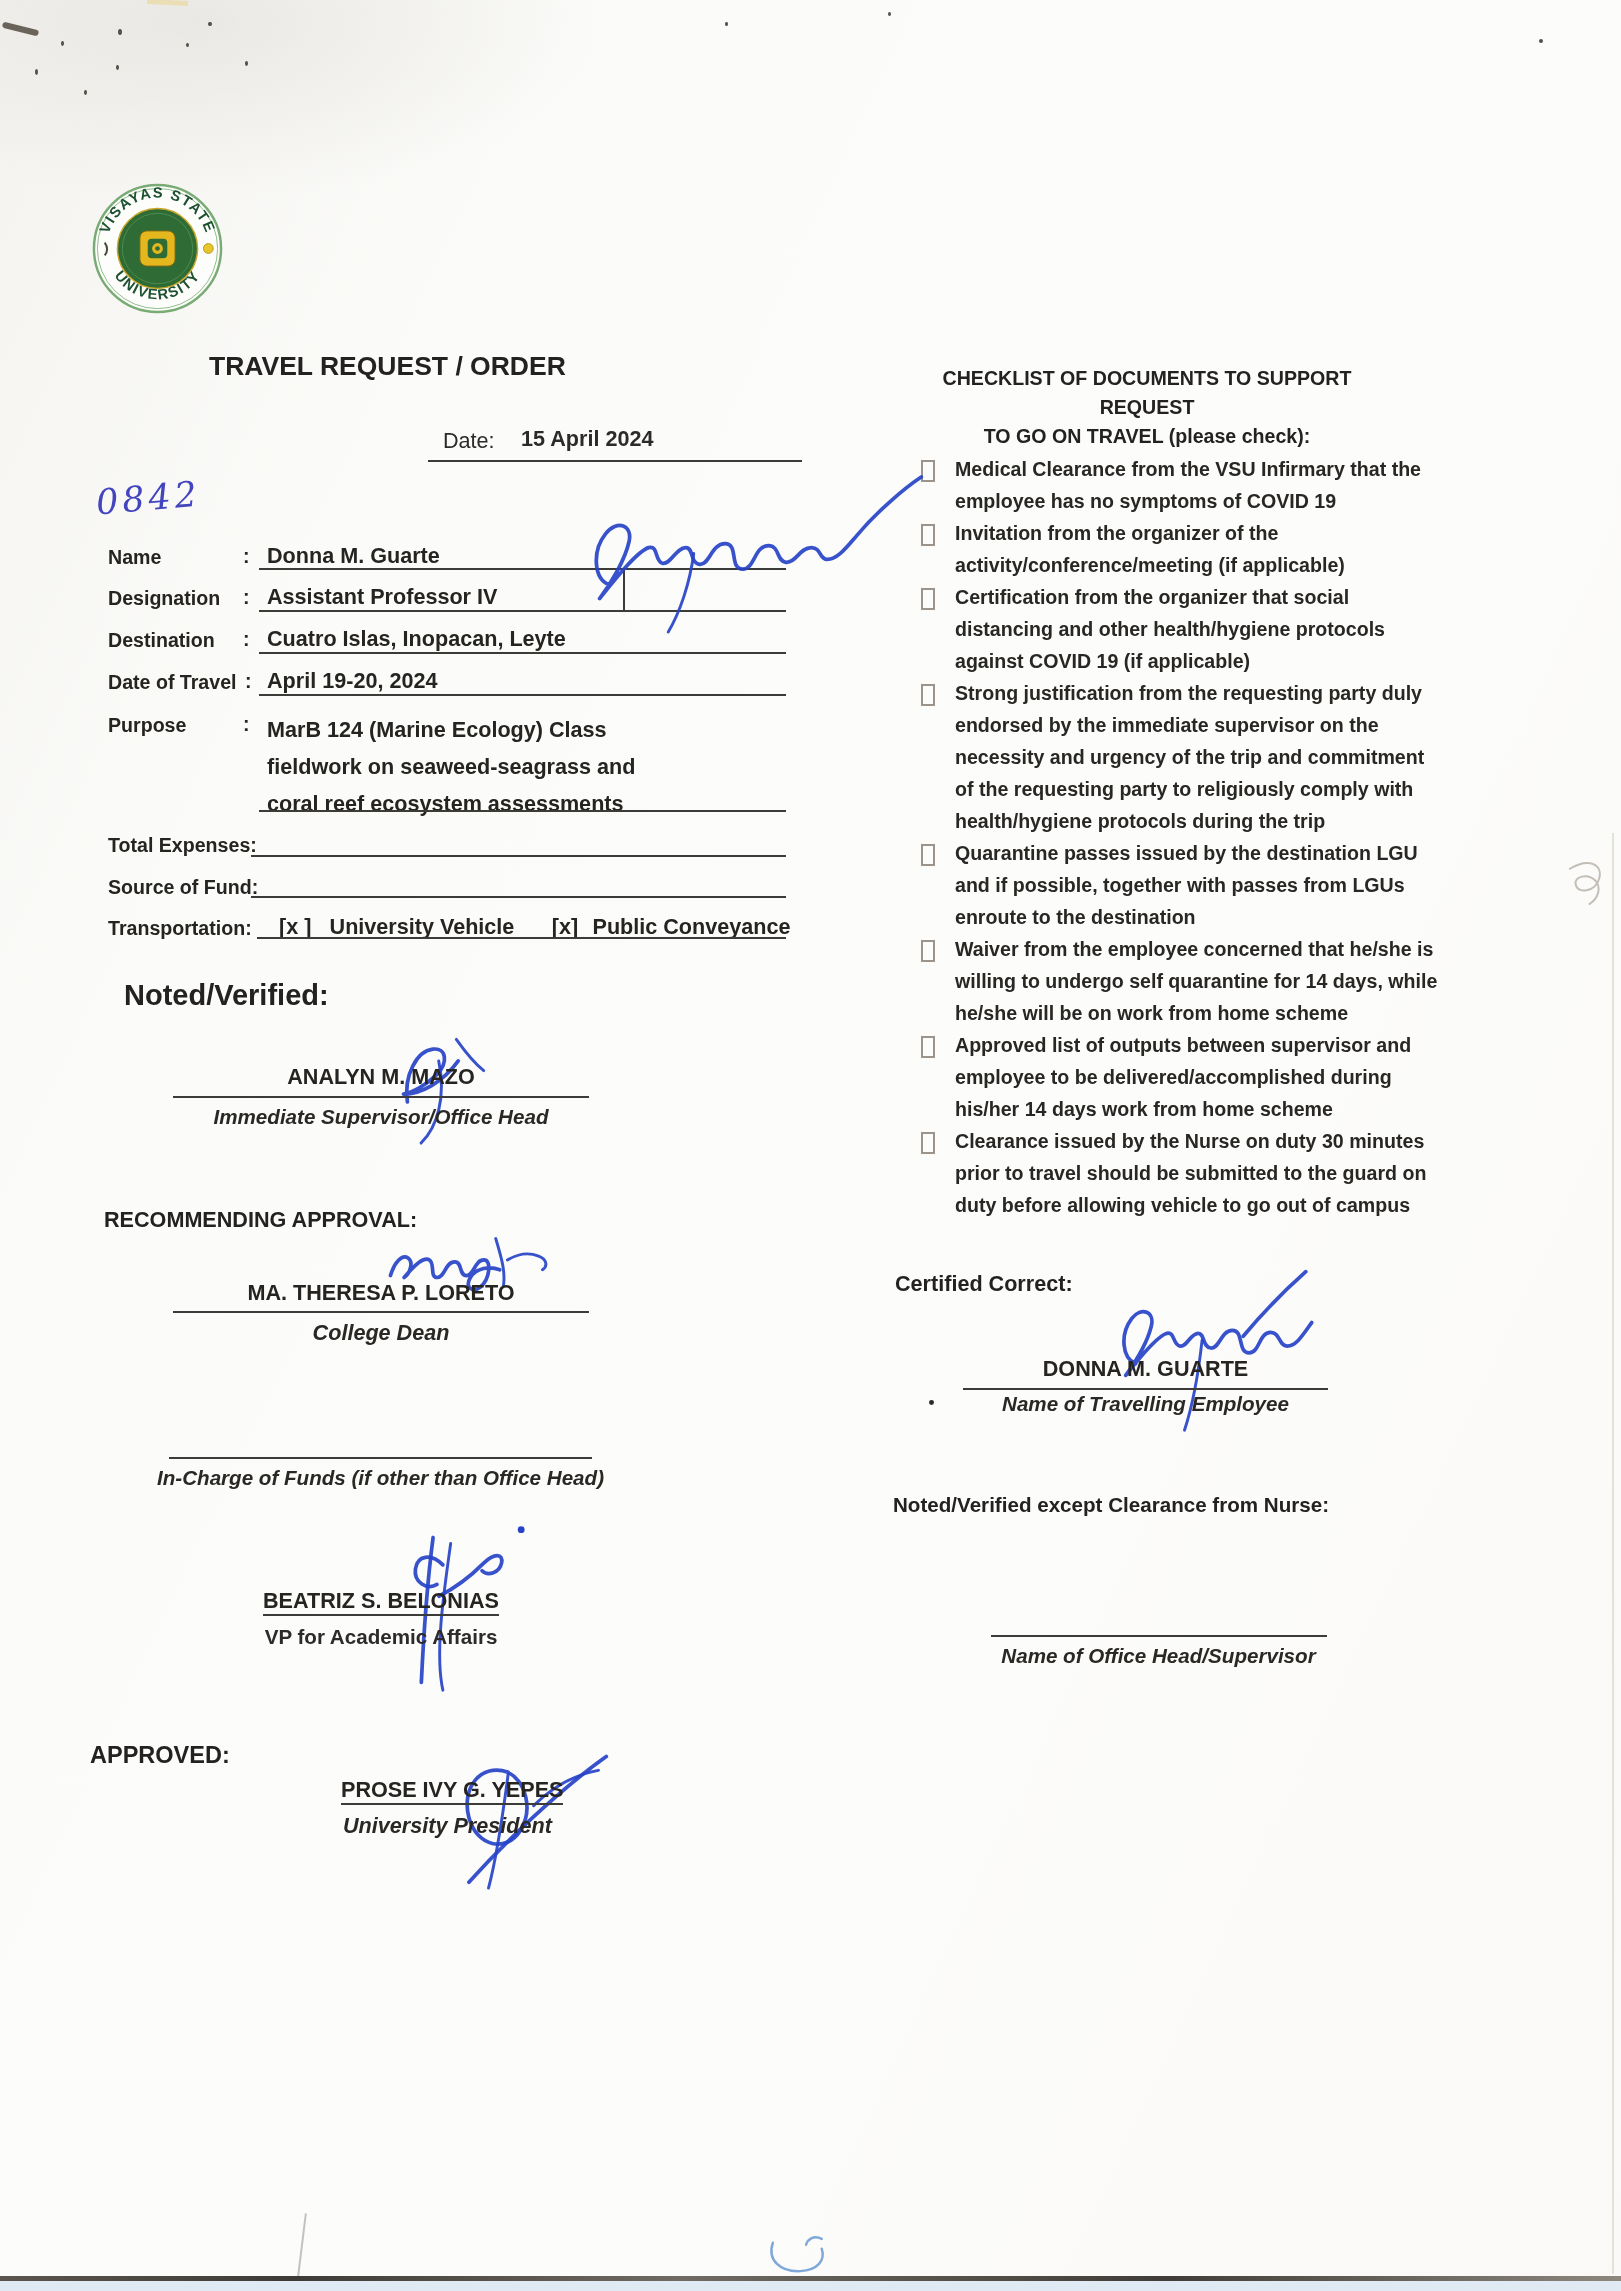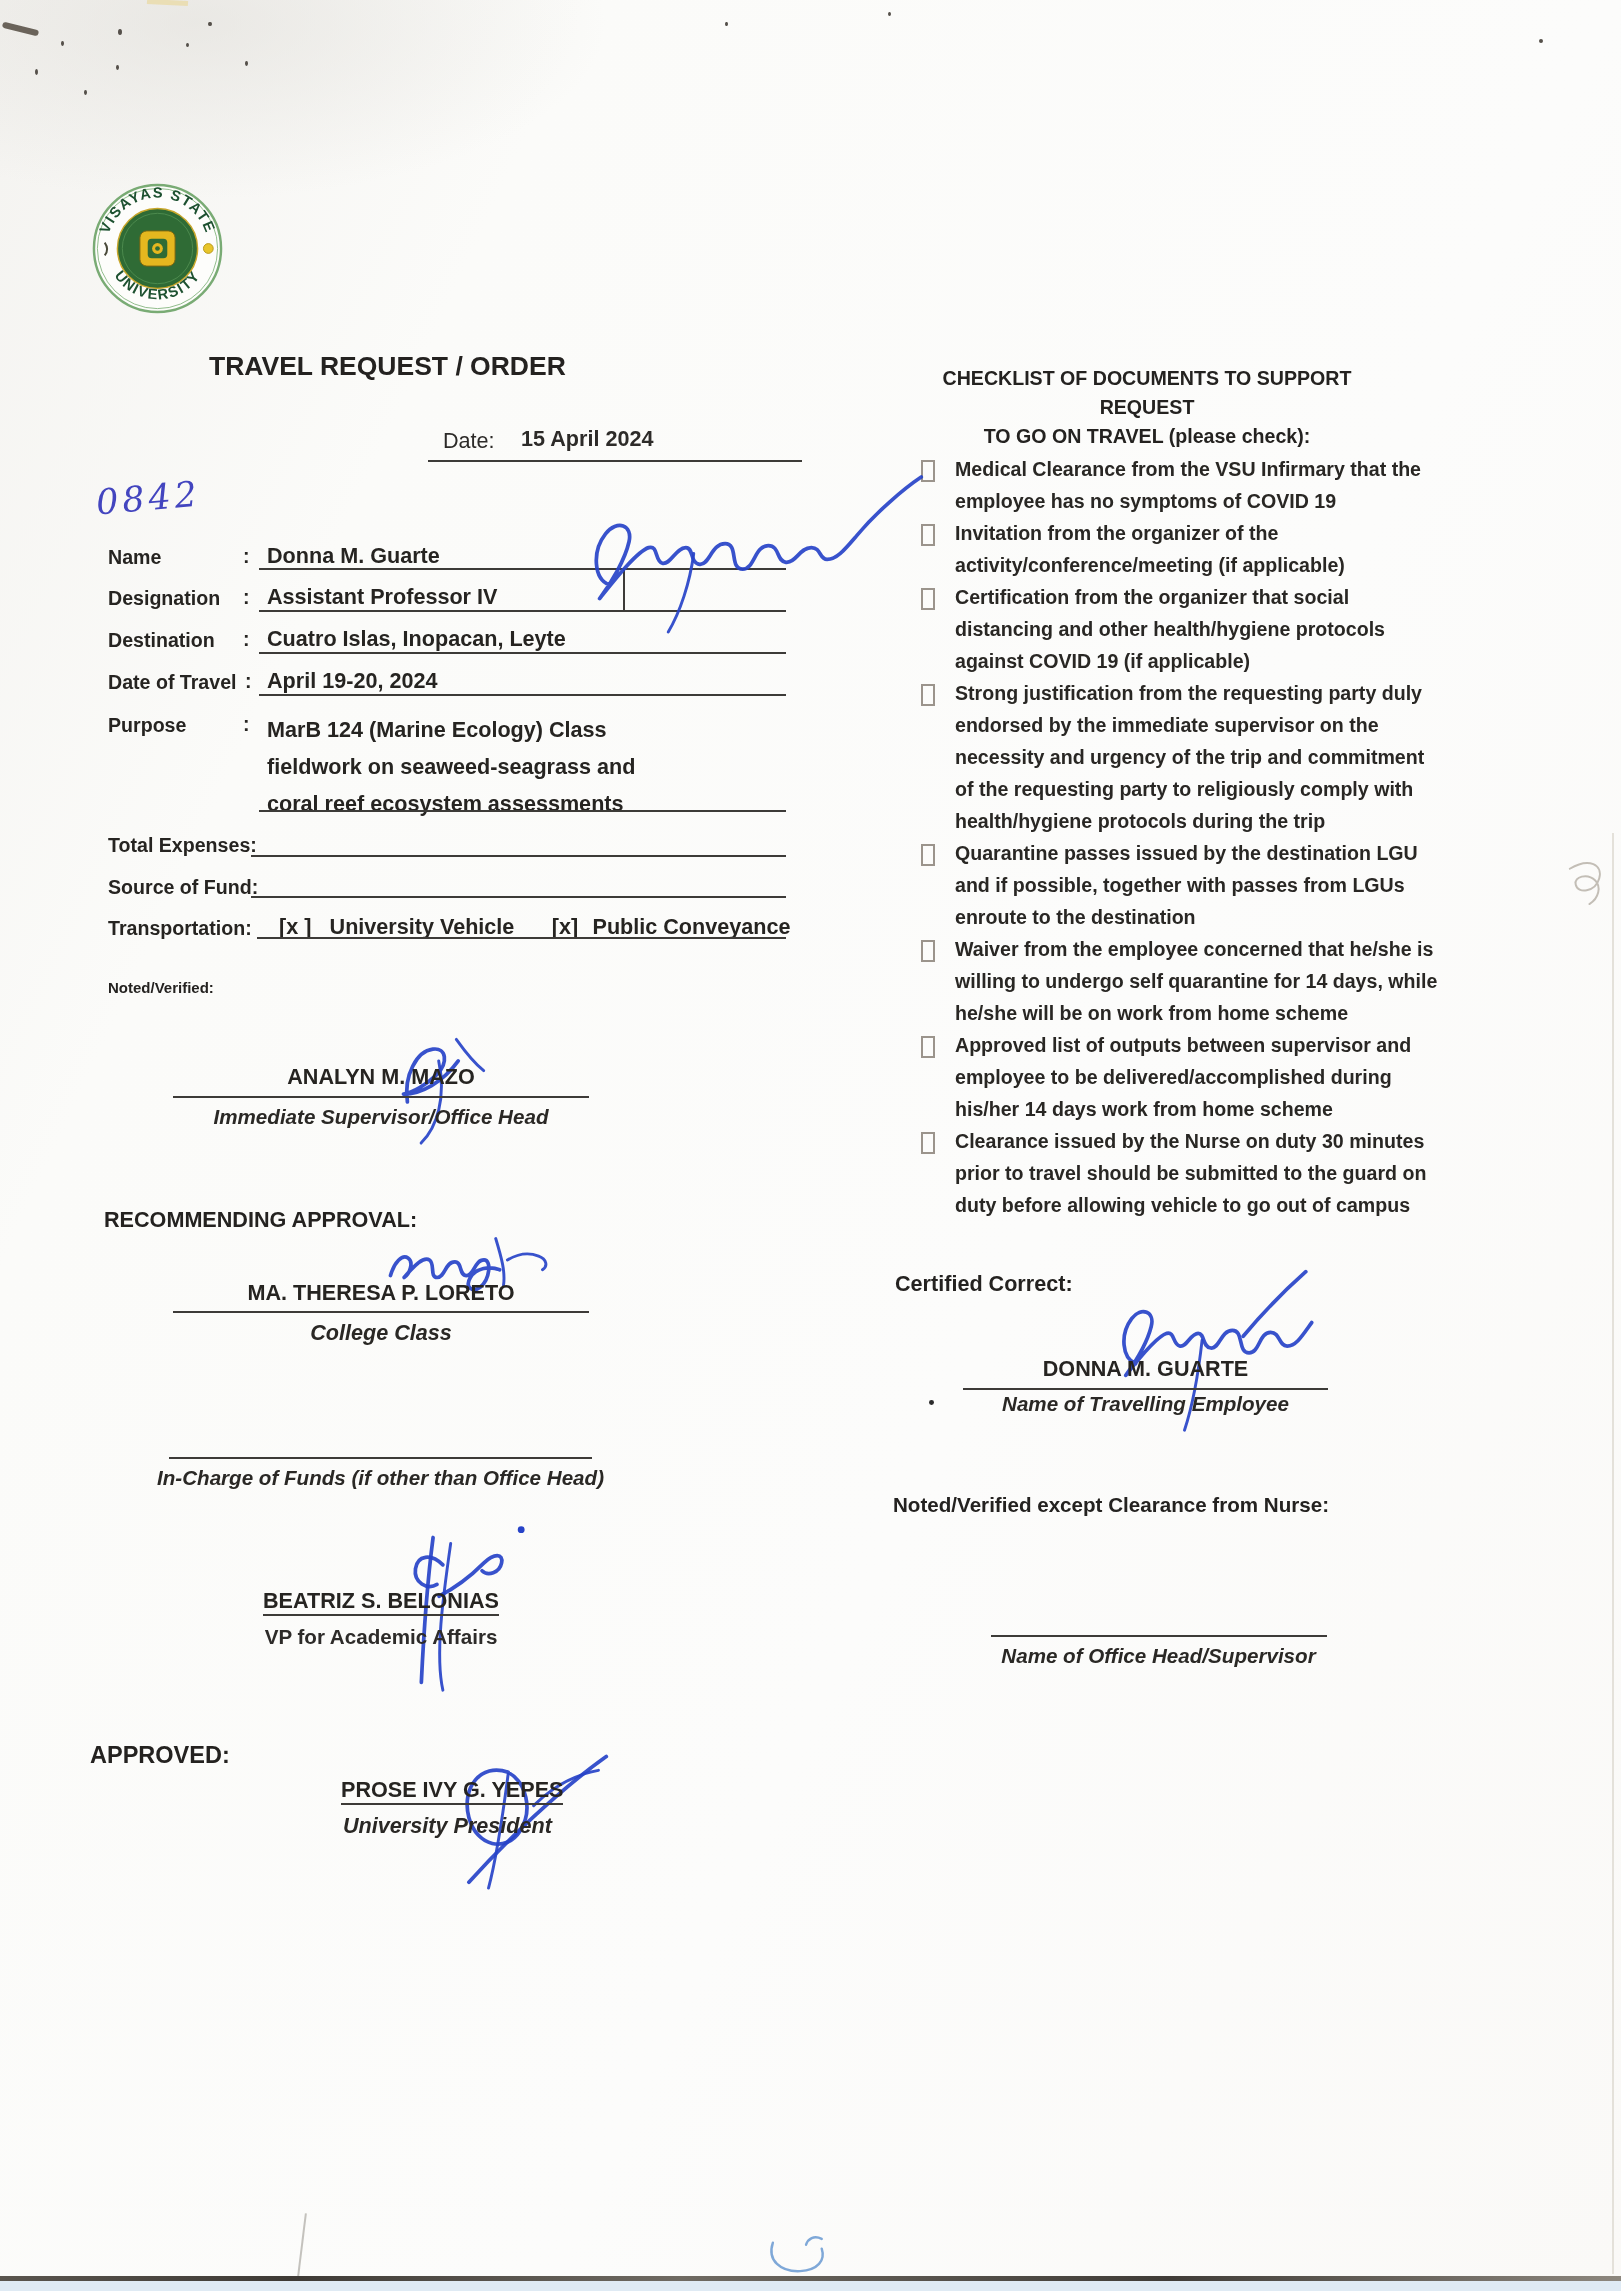"Noted/Verified:" div.abs { font-size: 15px -> 29px; left: 108px -> 124px }
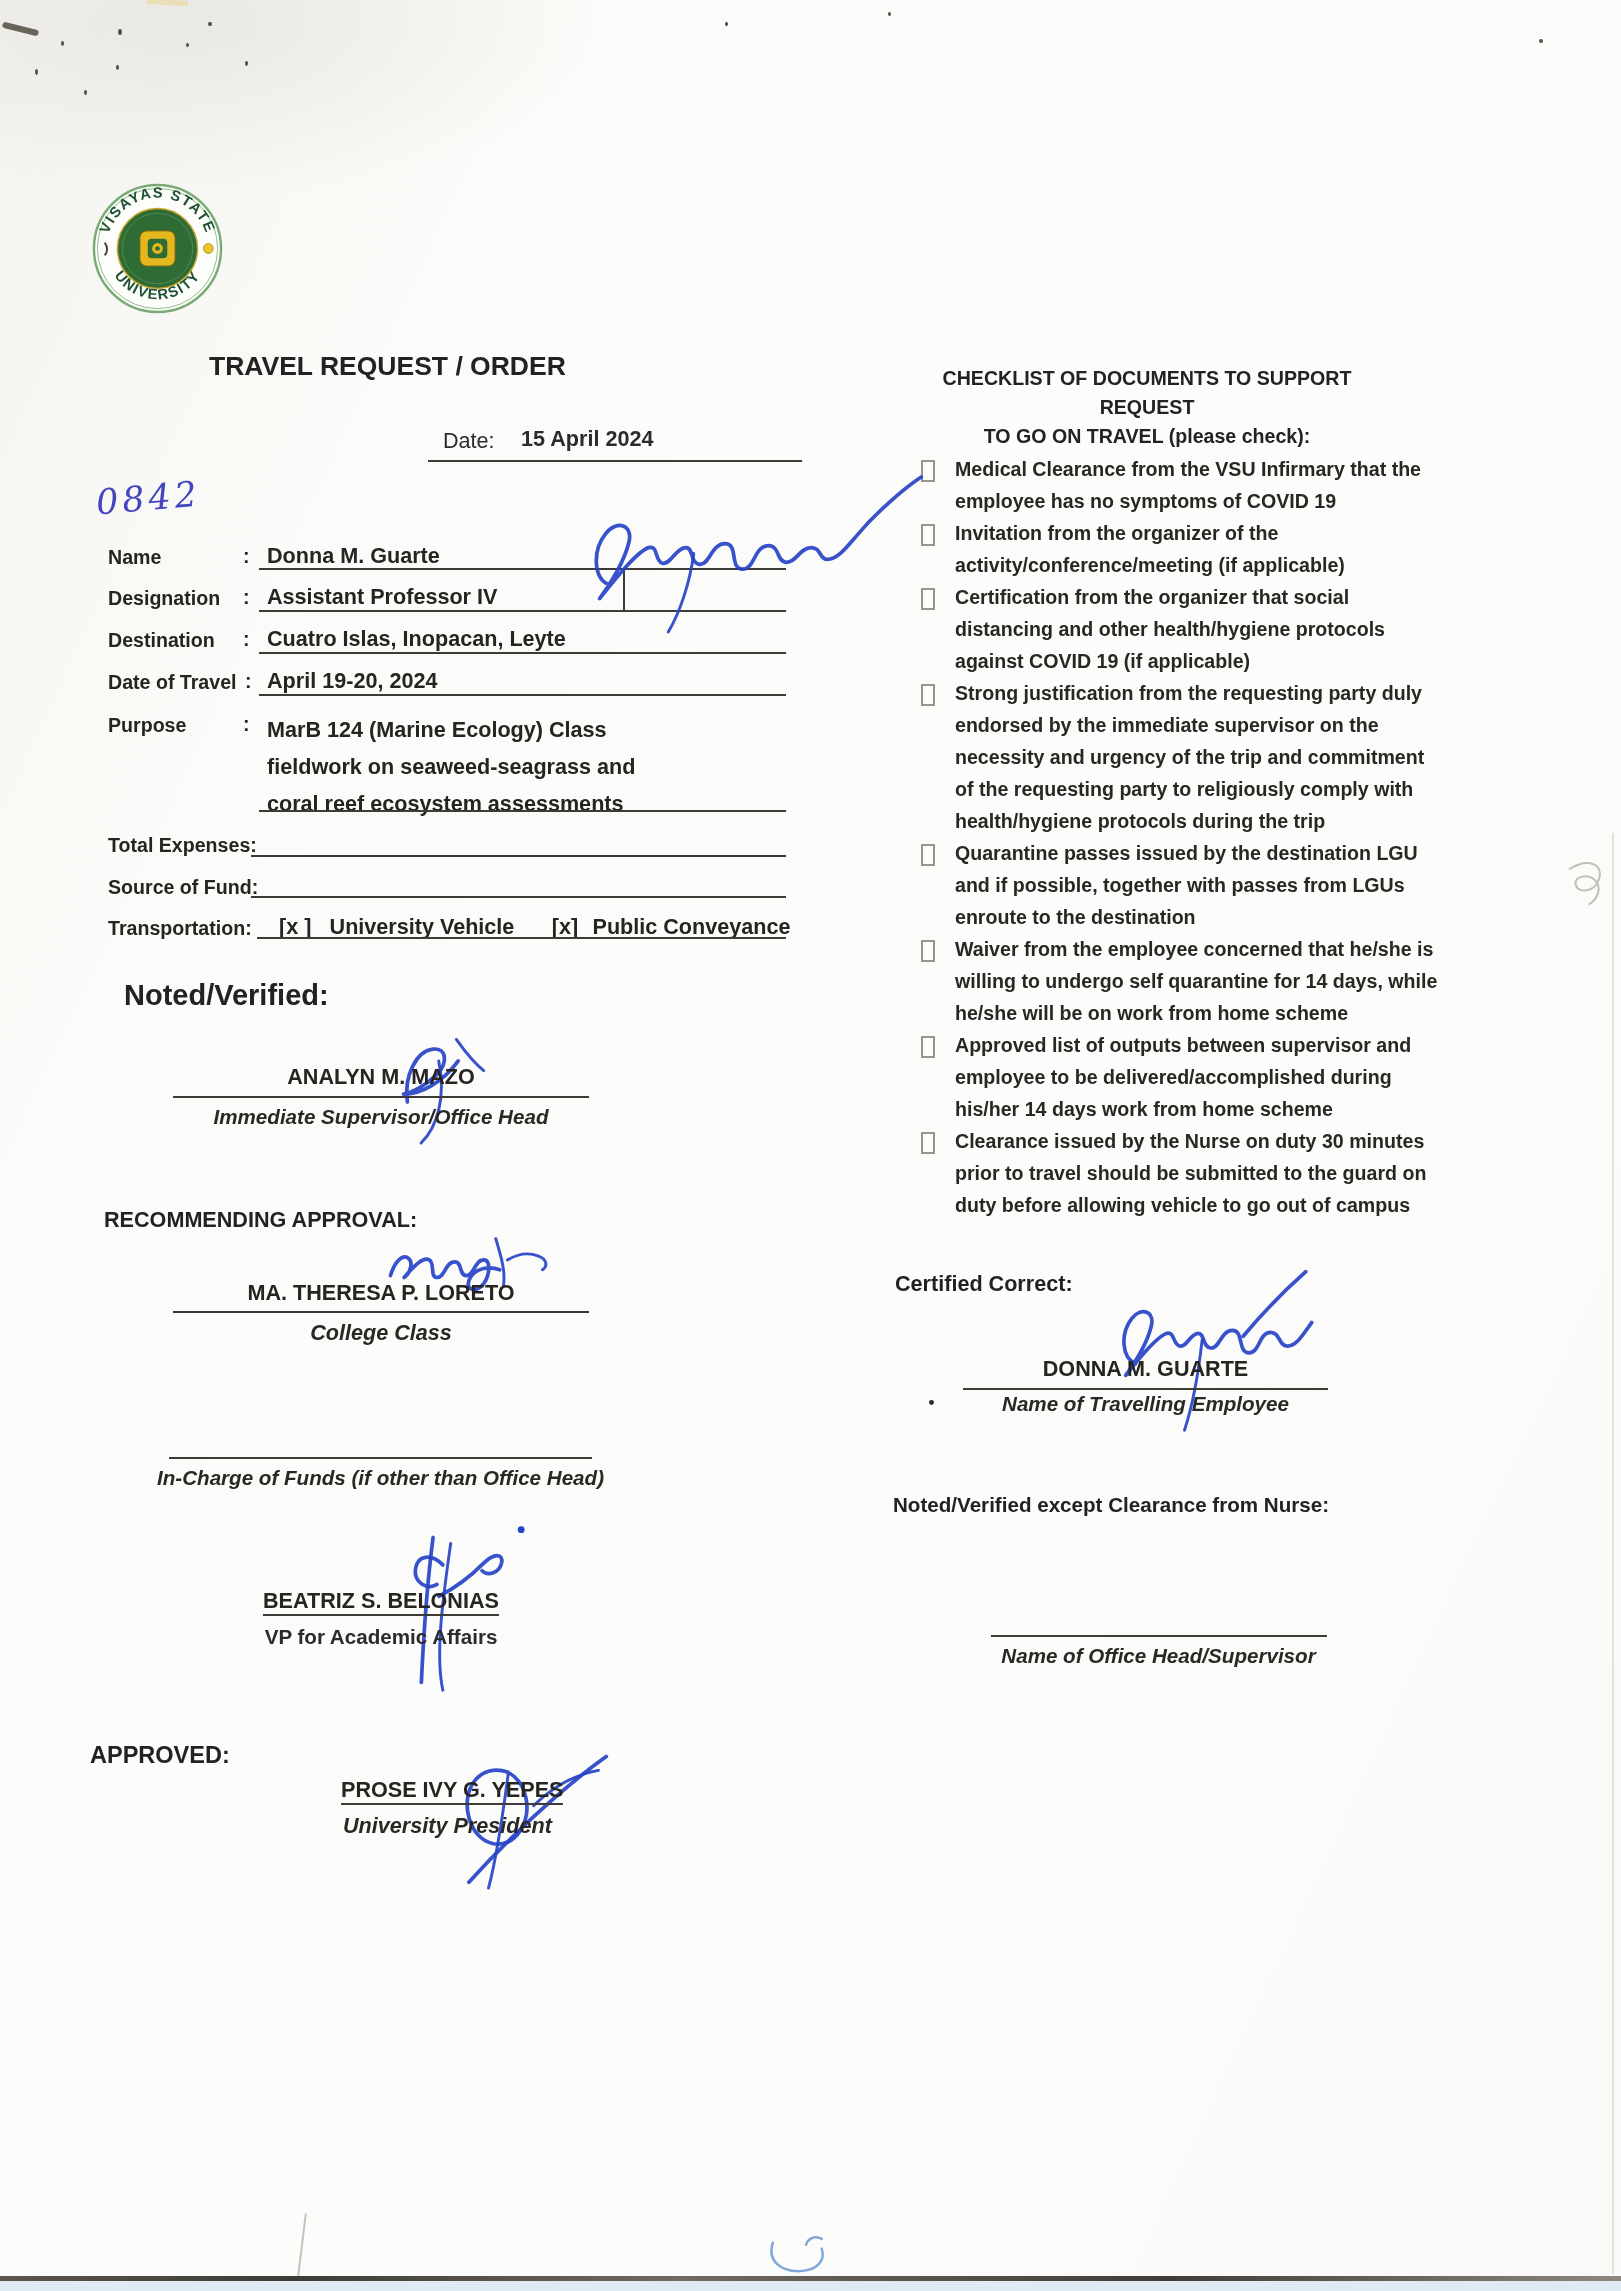"College Class" div.abs { text: Class -> Dean }
